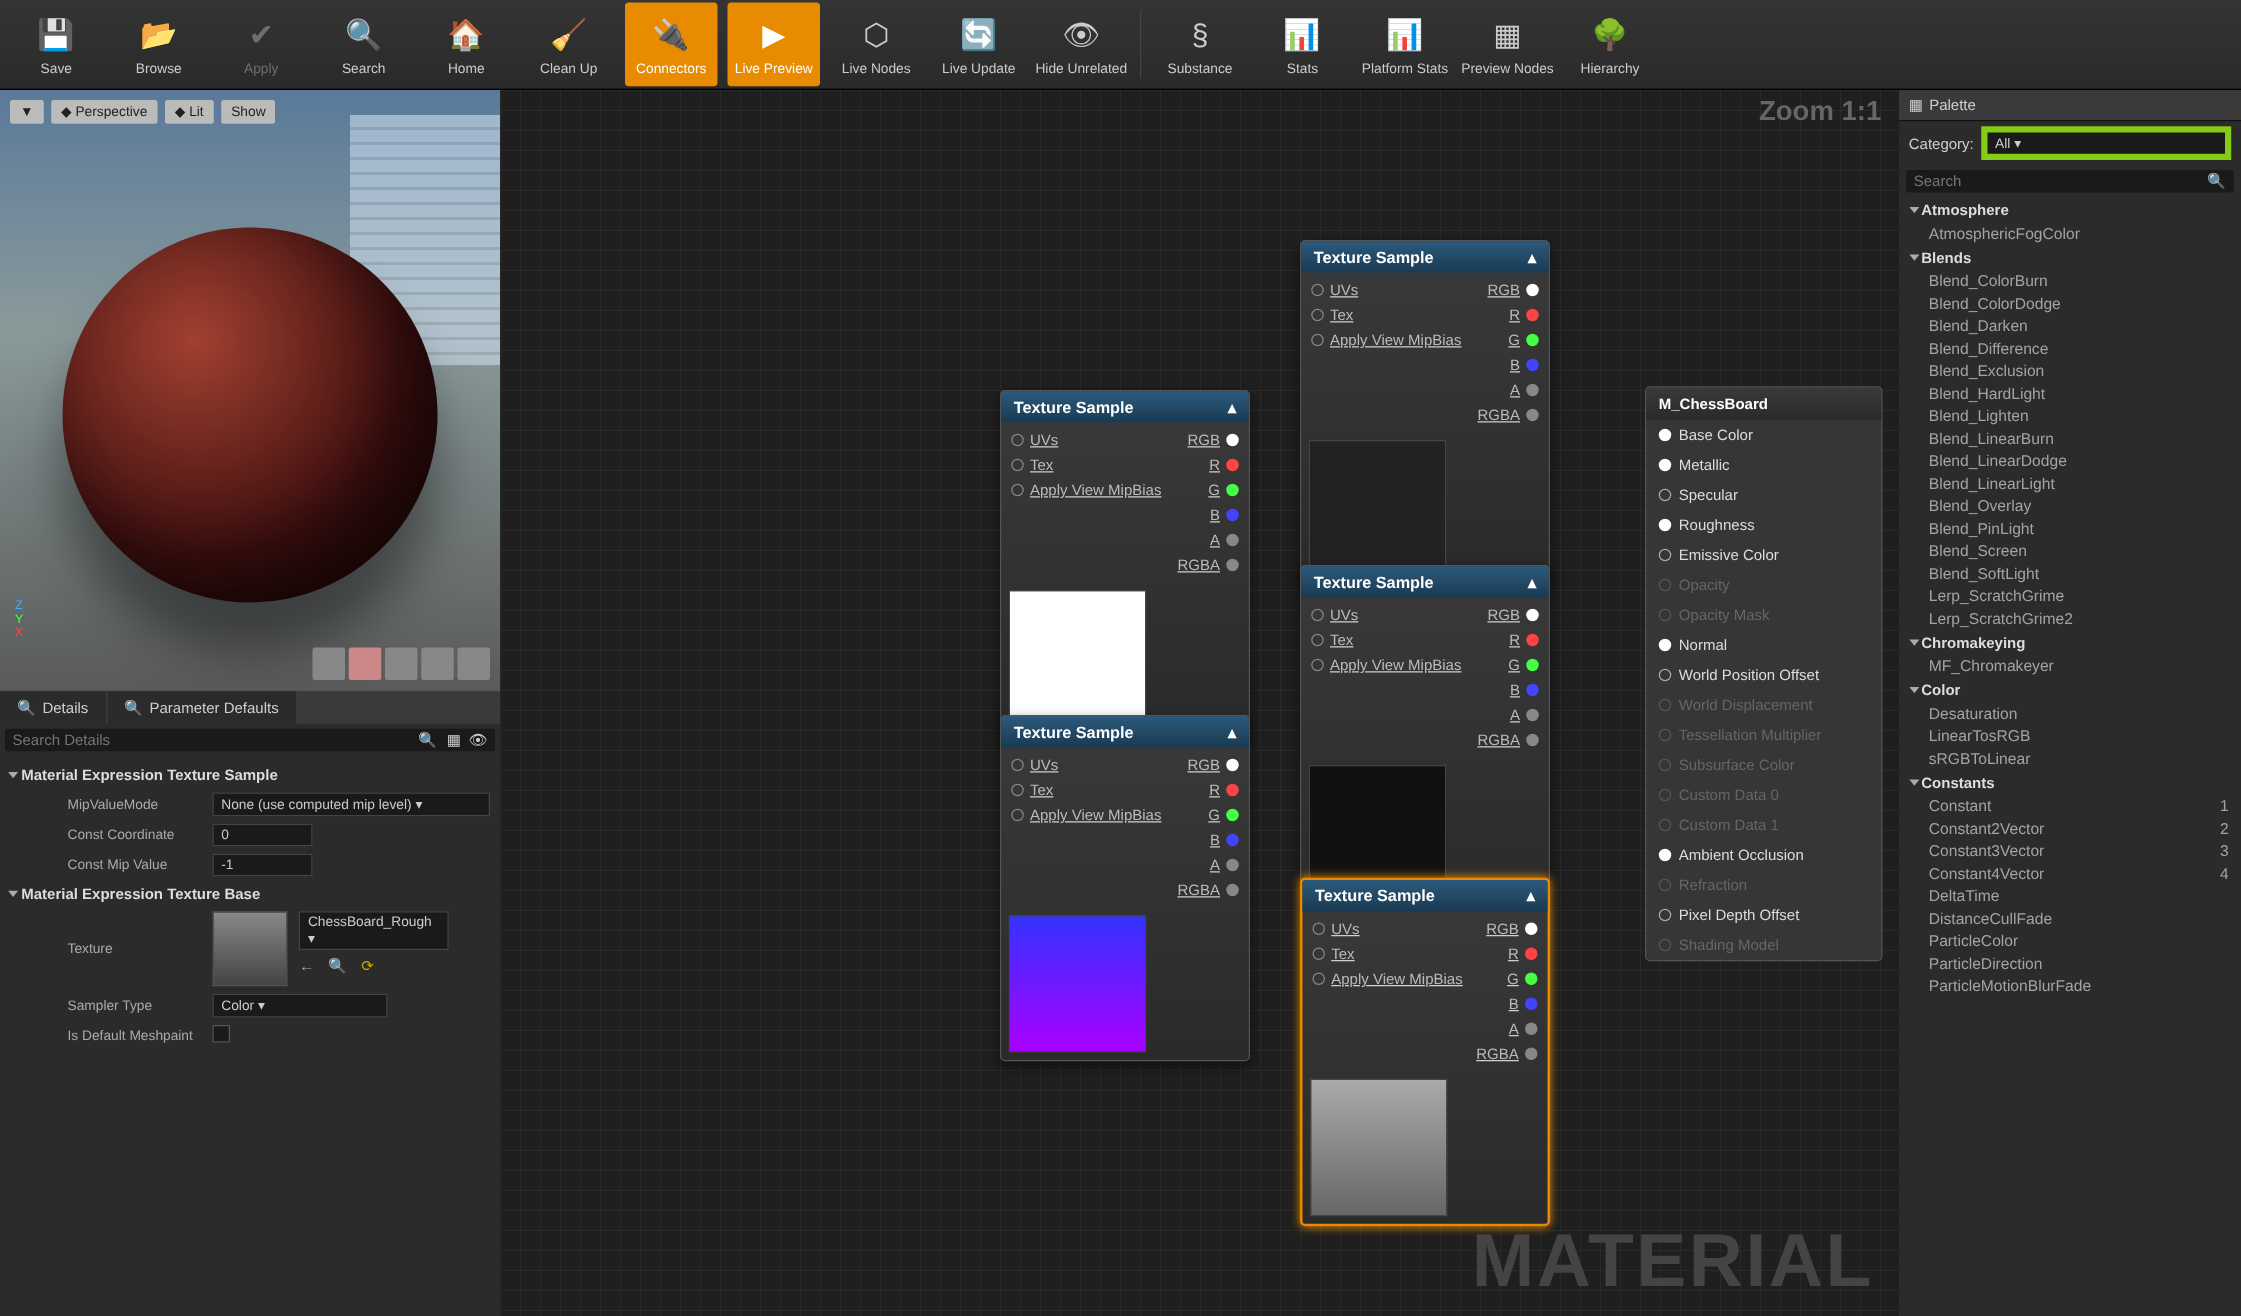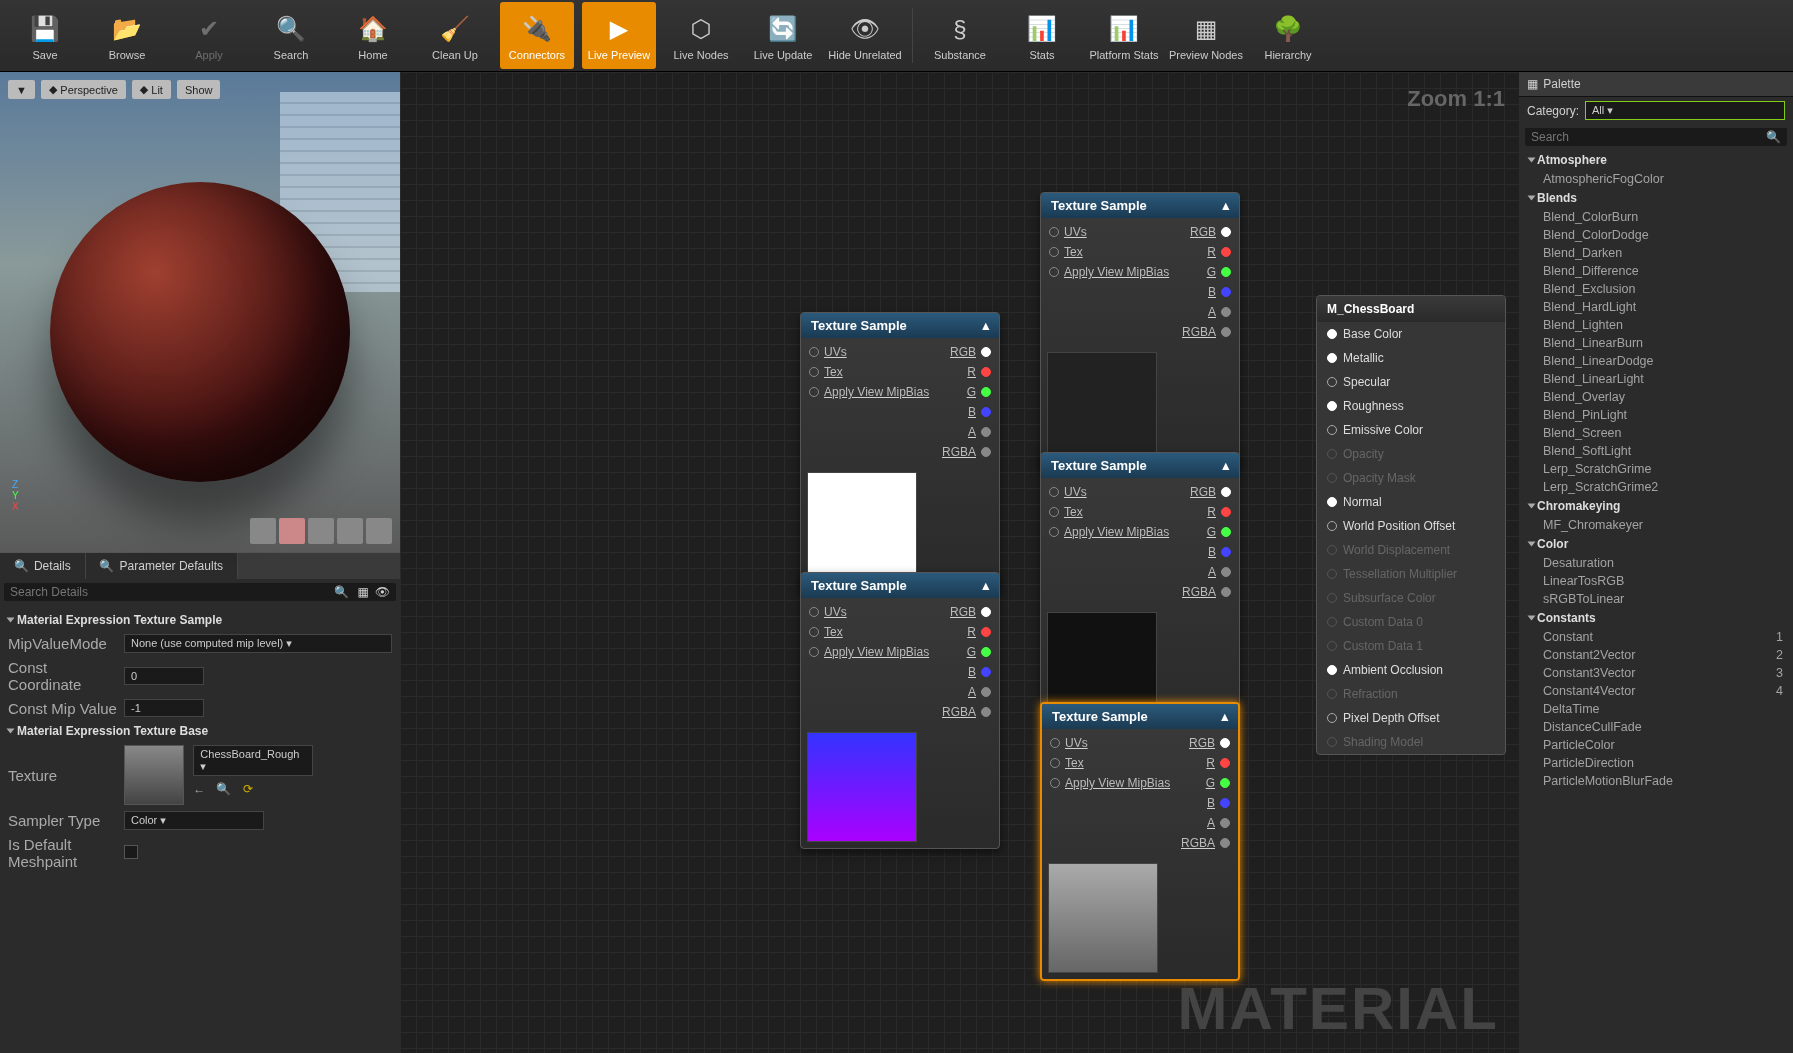"Zoom 1:1" .zoom-label { top: 14px -> 4px }
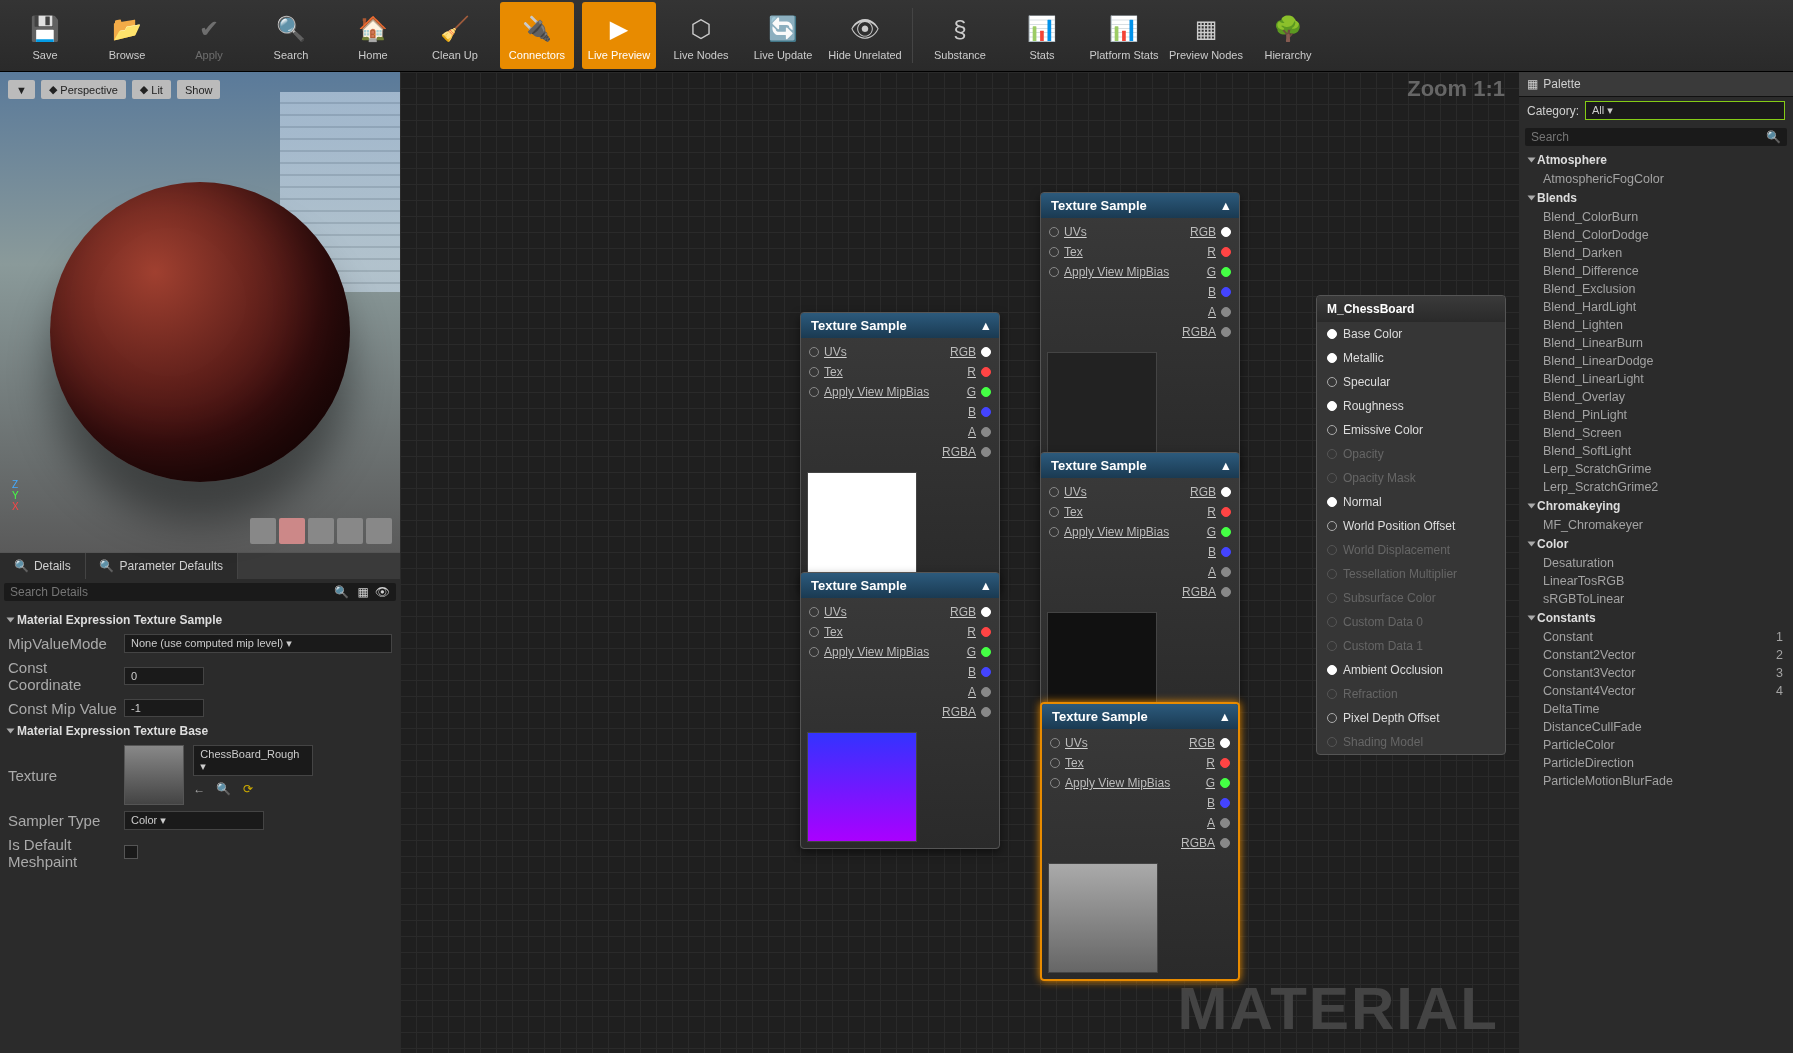"All ▾" .pal-select { border: 1px solid #84cc16 -> 5px solid #84cc16 }
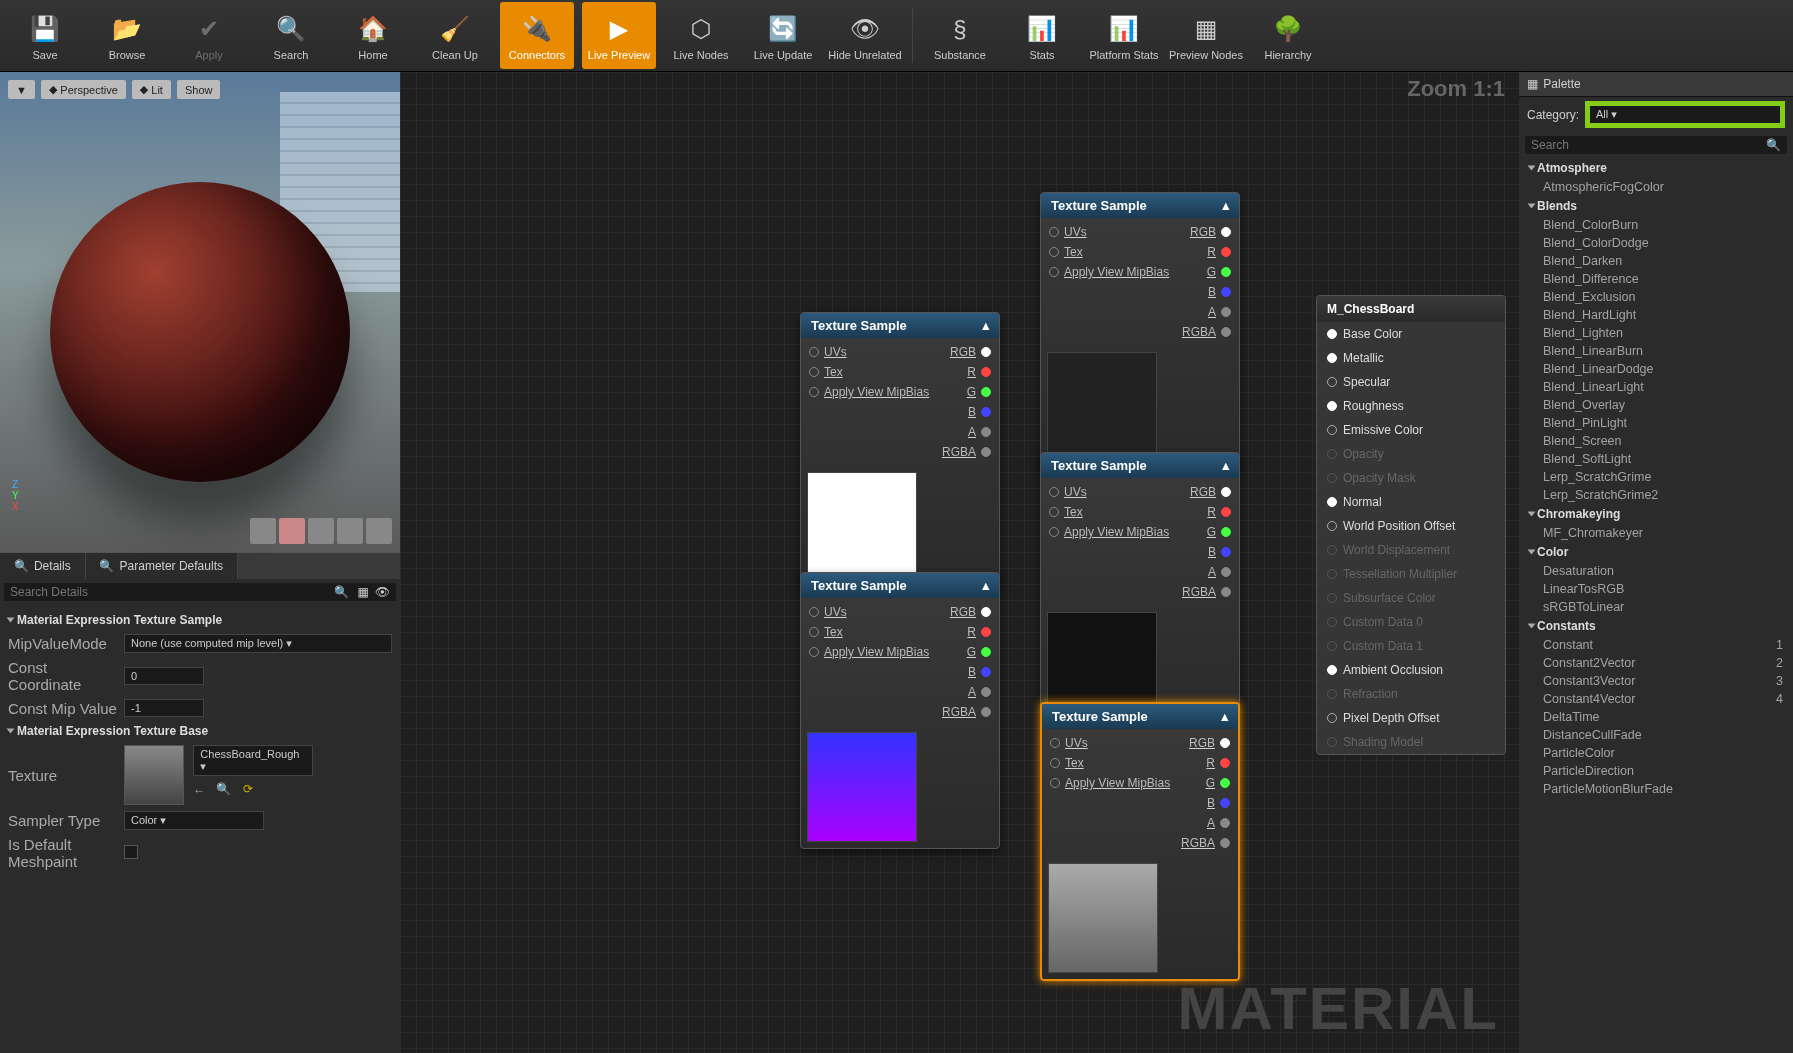"M_ChessBoard" div.mat-node { top: 223px -> 237px }
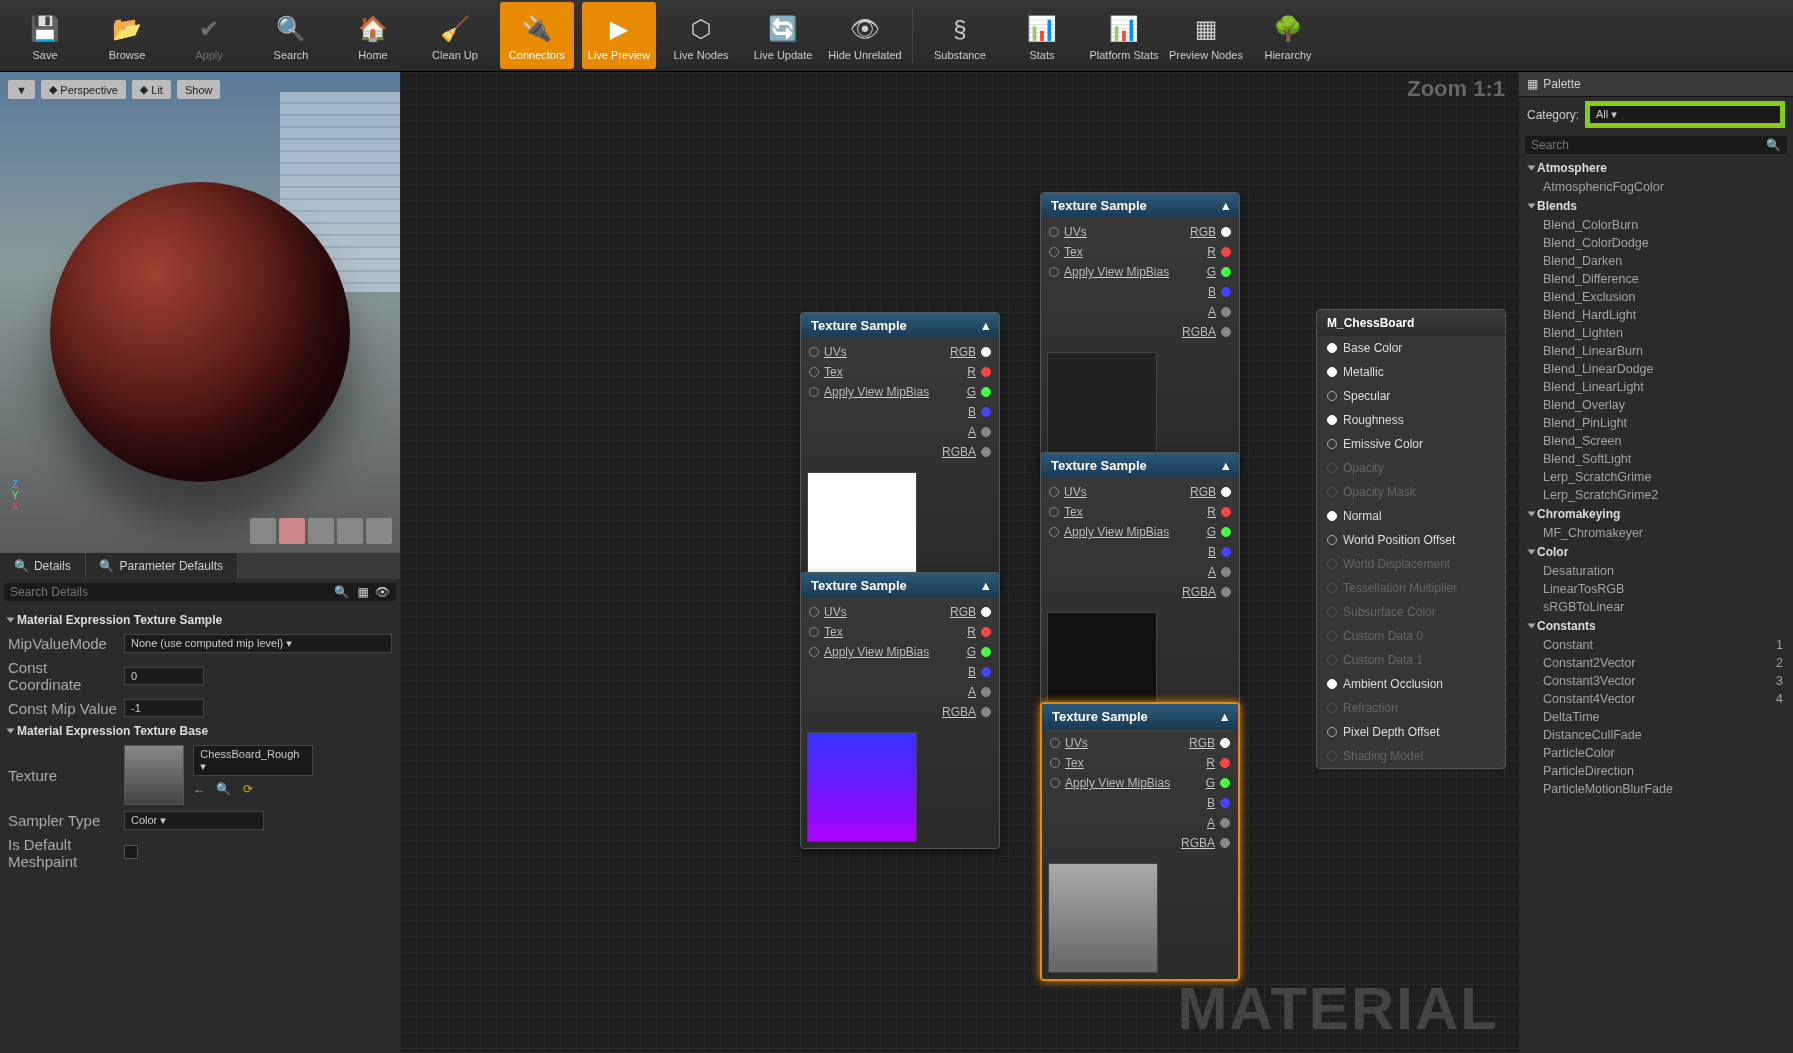"MipValueMode" .det-label { font-size: 15px -> 11px; margin-left: none -> 46px }
